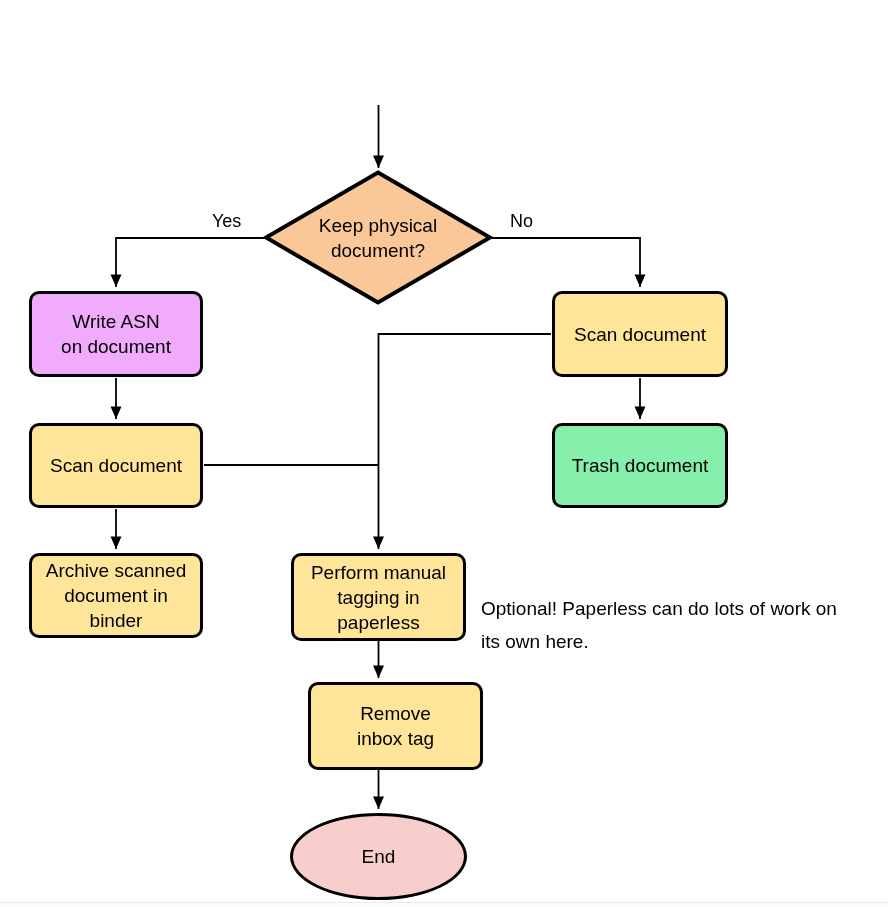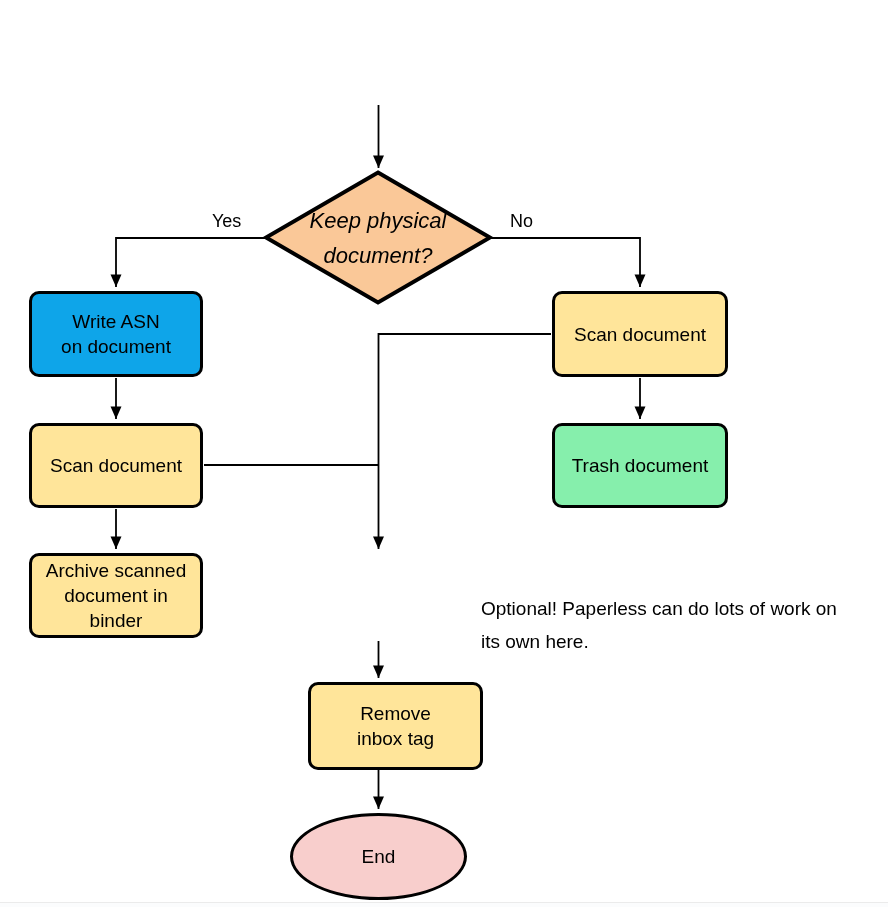"Keep physical" .diamond-label { font-size: 22px -> 19px; font-style: italic -> none; line-height: 35px -> 25px }
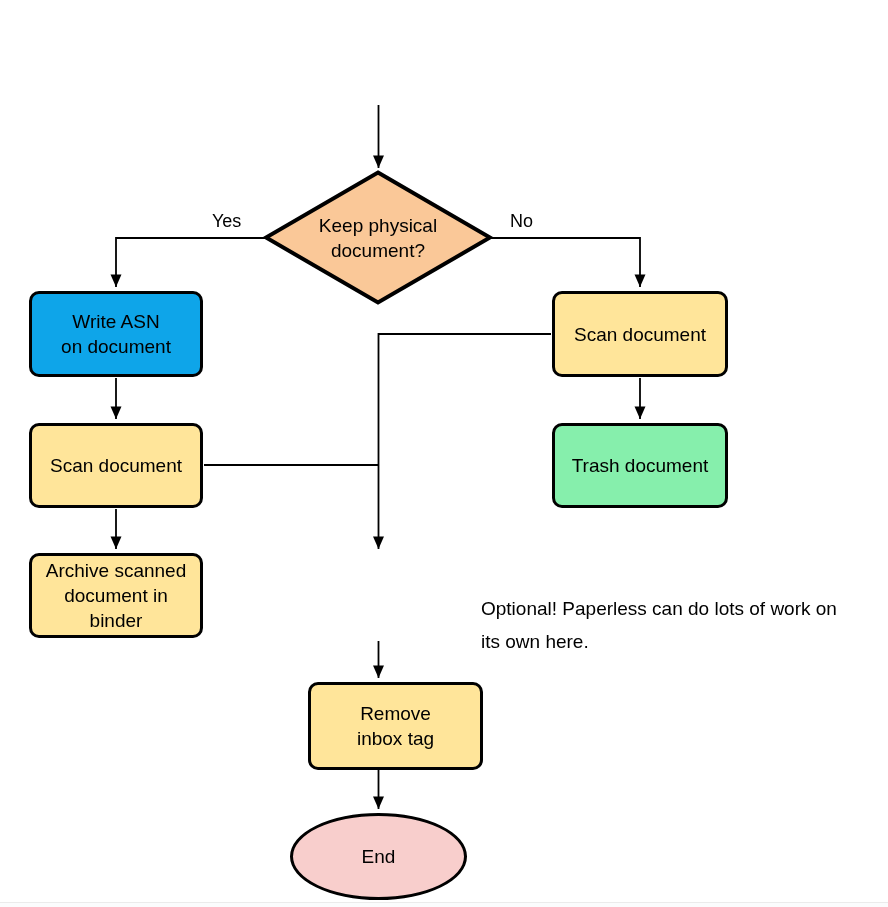"Write ASN" div.node { background-color: #0ea5e9 -> #f0abfc }
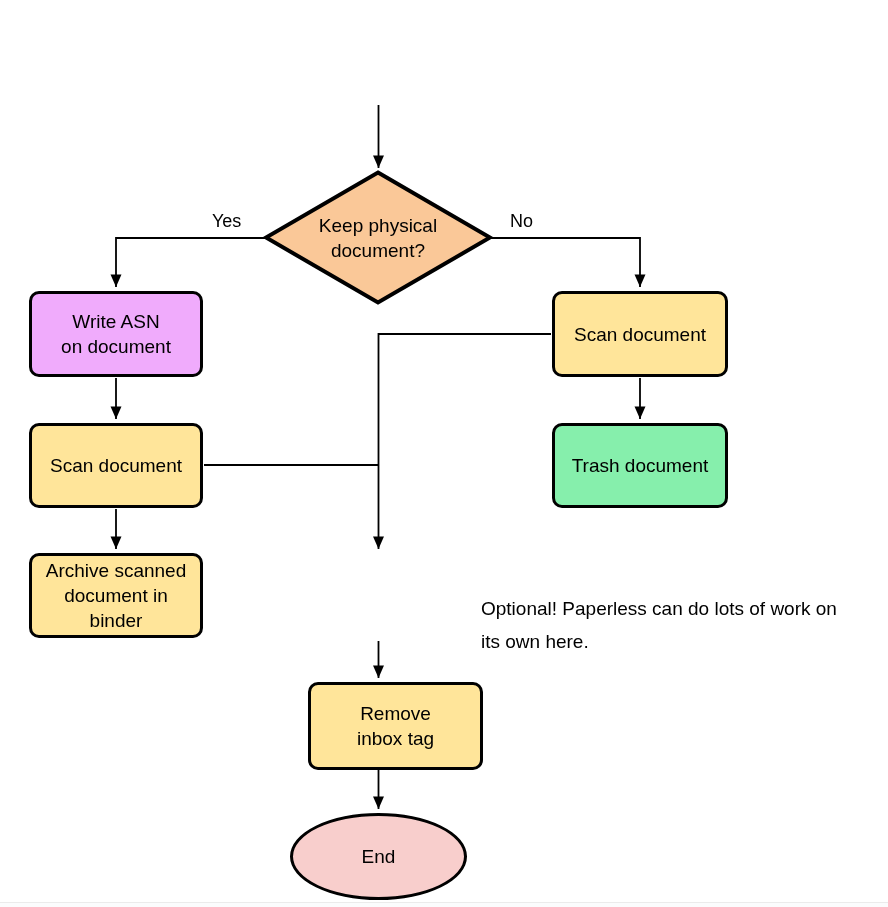"Perform manual" div.node { html: none -> <div> <span>Perform manual tagging in paperless</span> </div> }
